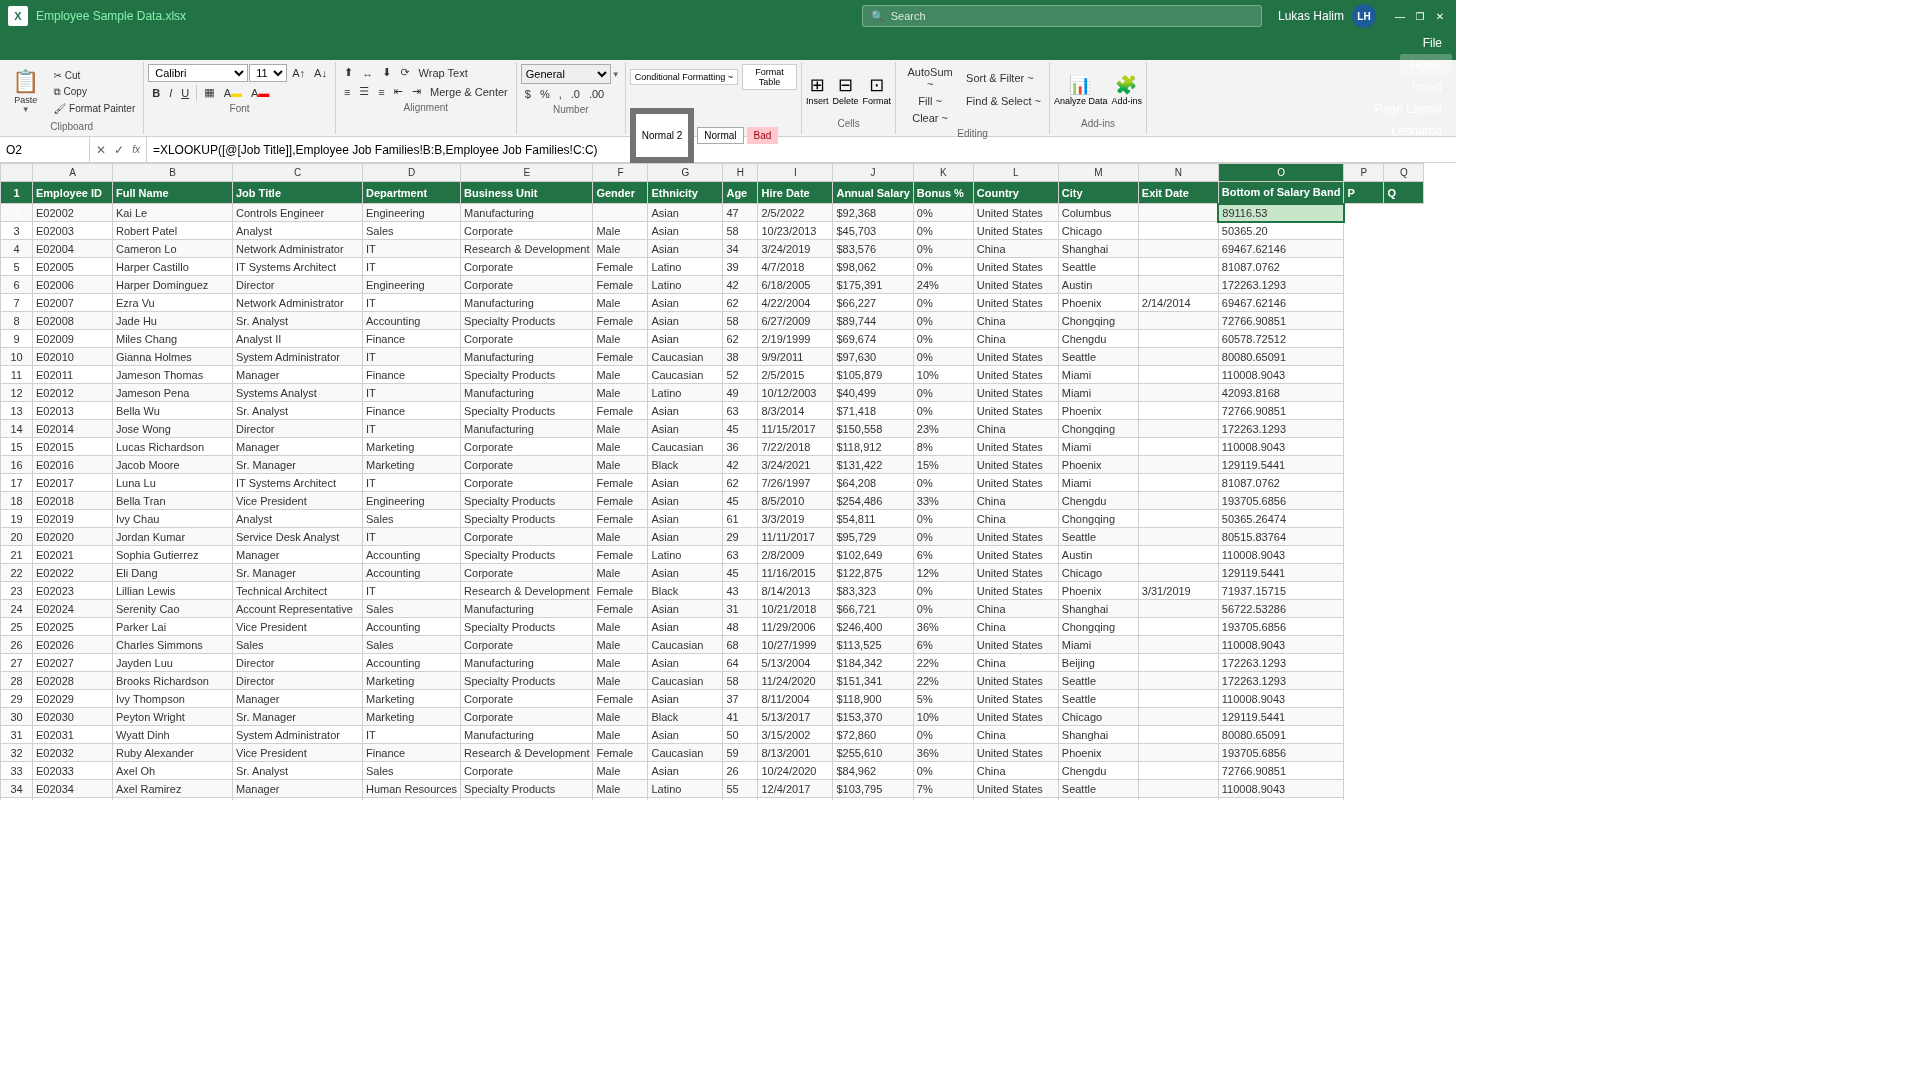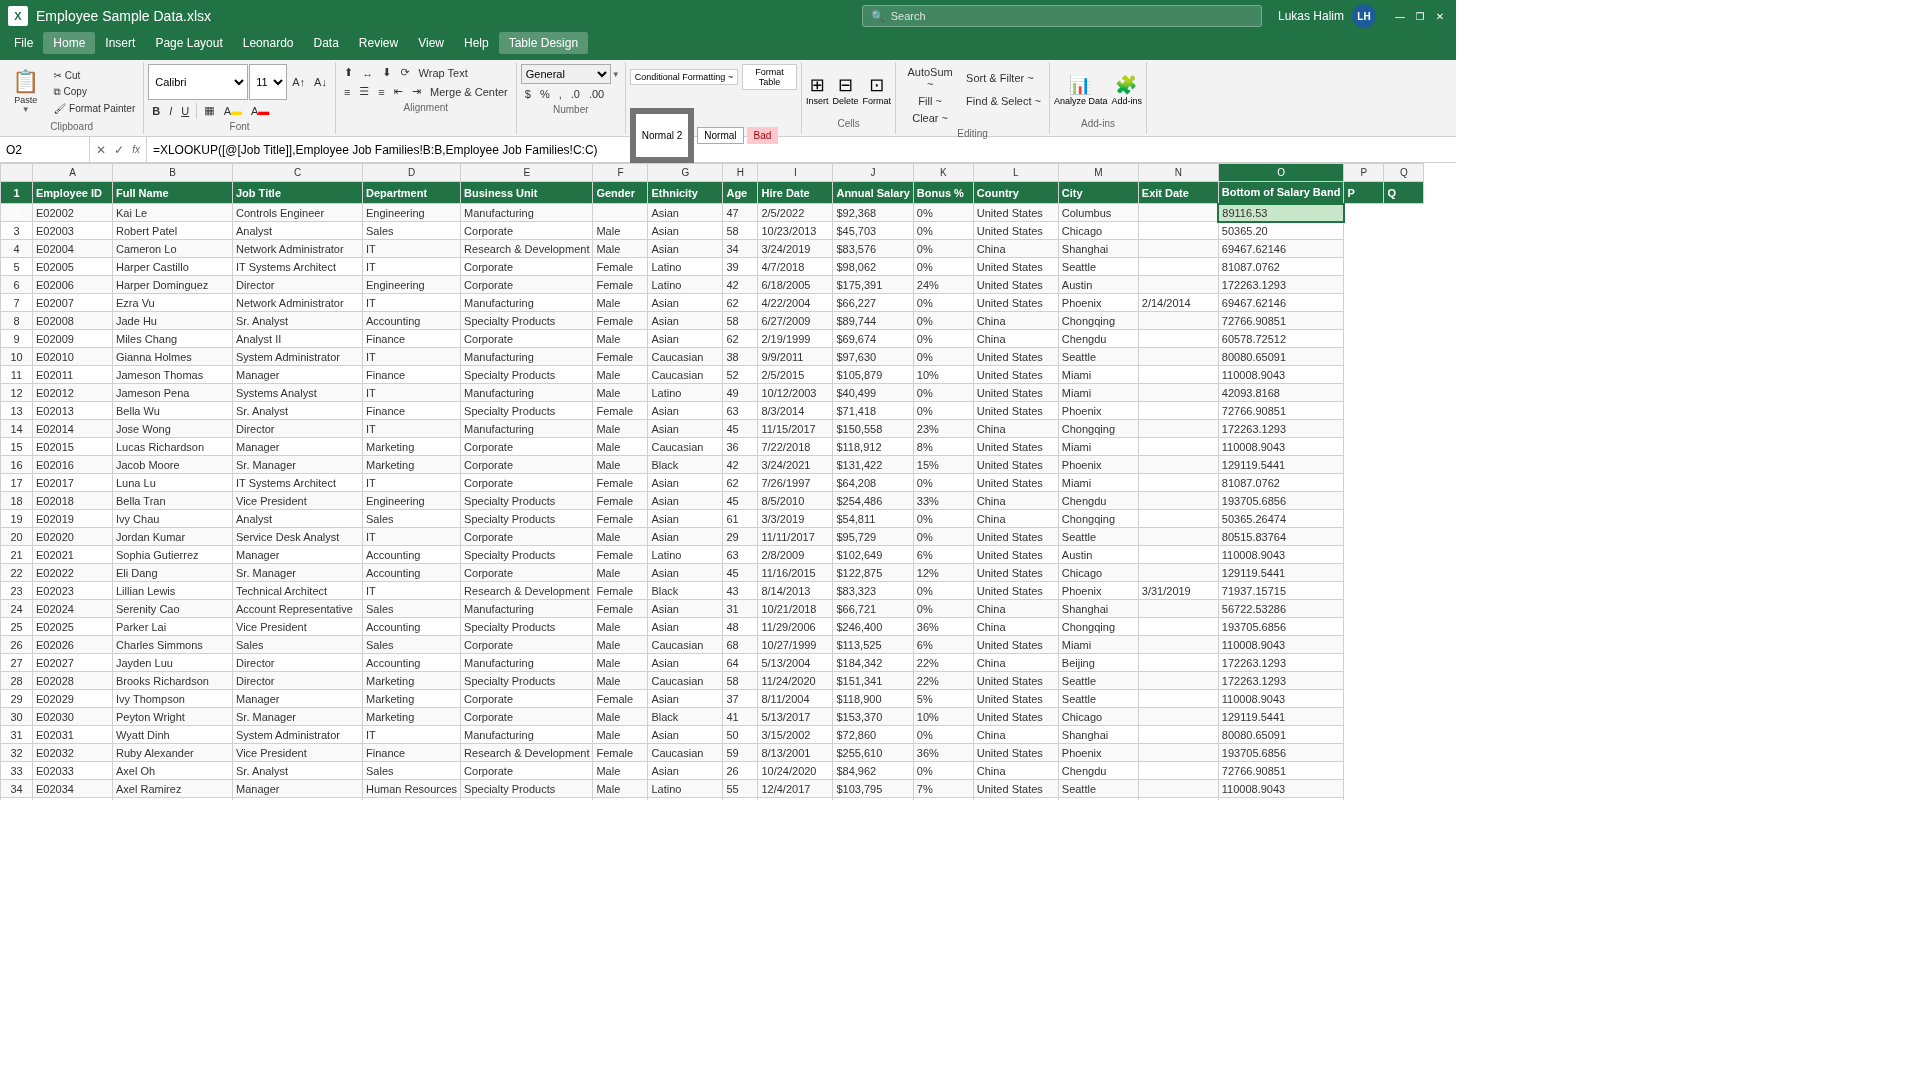"Employee Sample Data.xlsx" #titlebar .filename { color: #ffffff -> #86efac; font-size: 14px -> 12px }
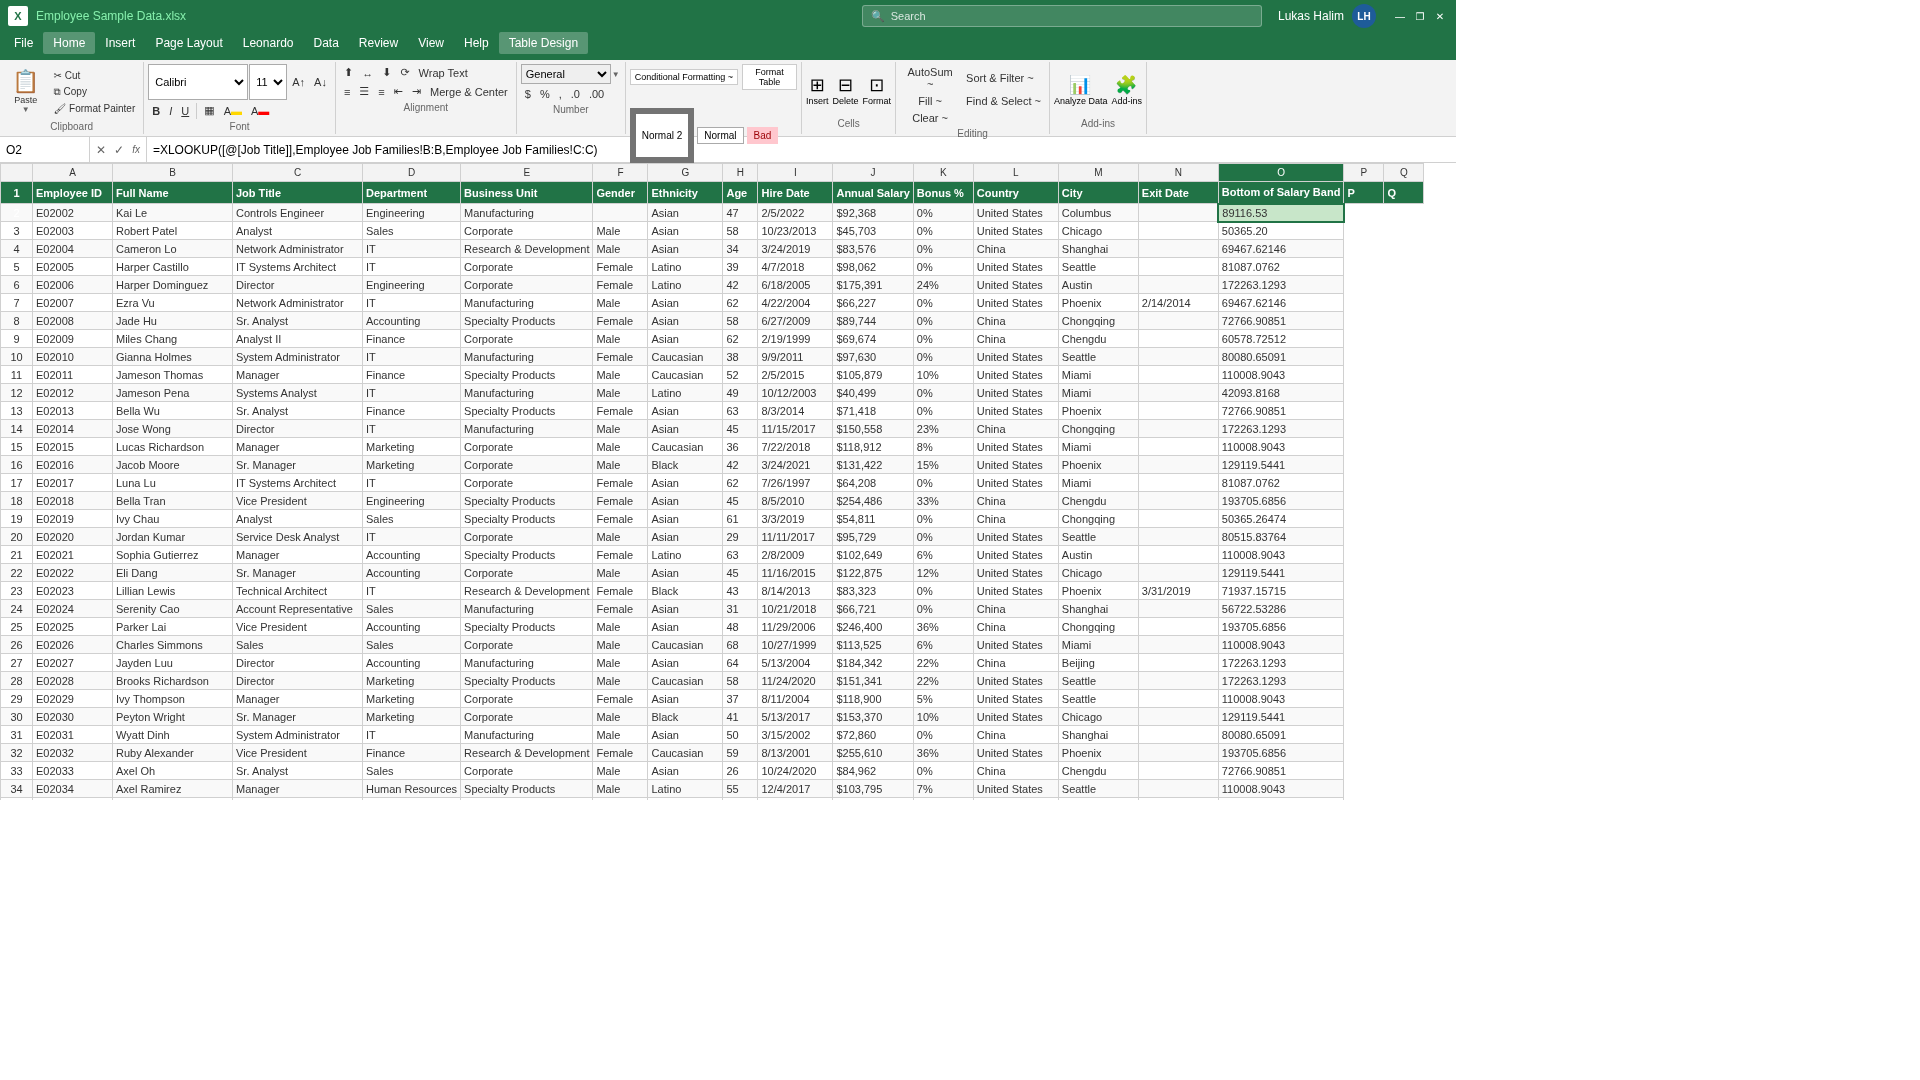"File" #menubar { align-items: flex-start -> flex-end; flex-direction: none -> column }
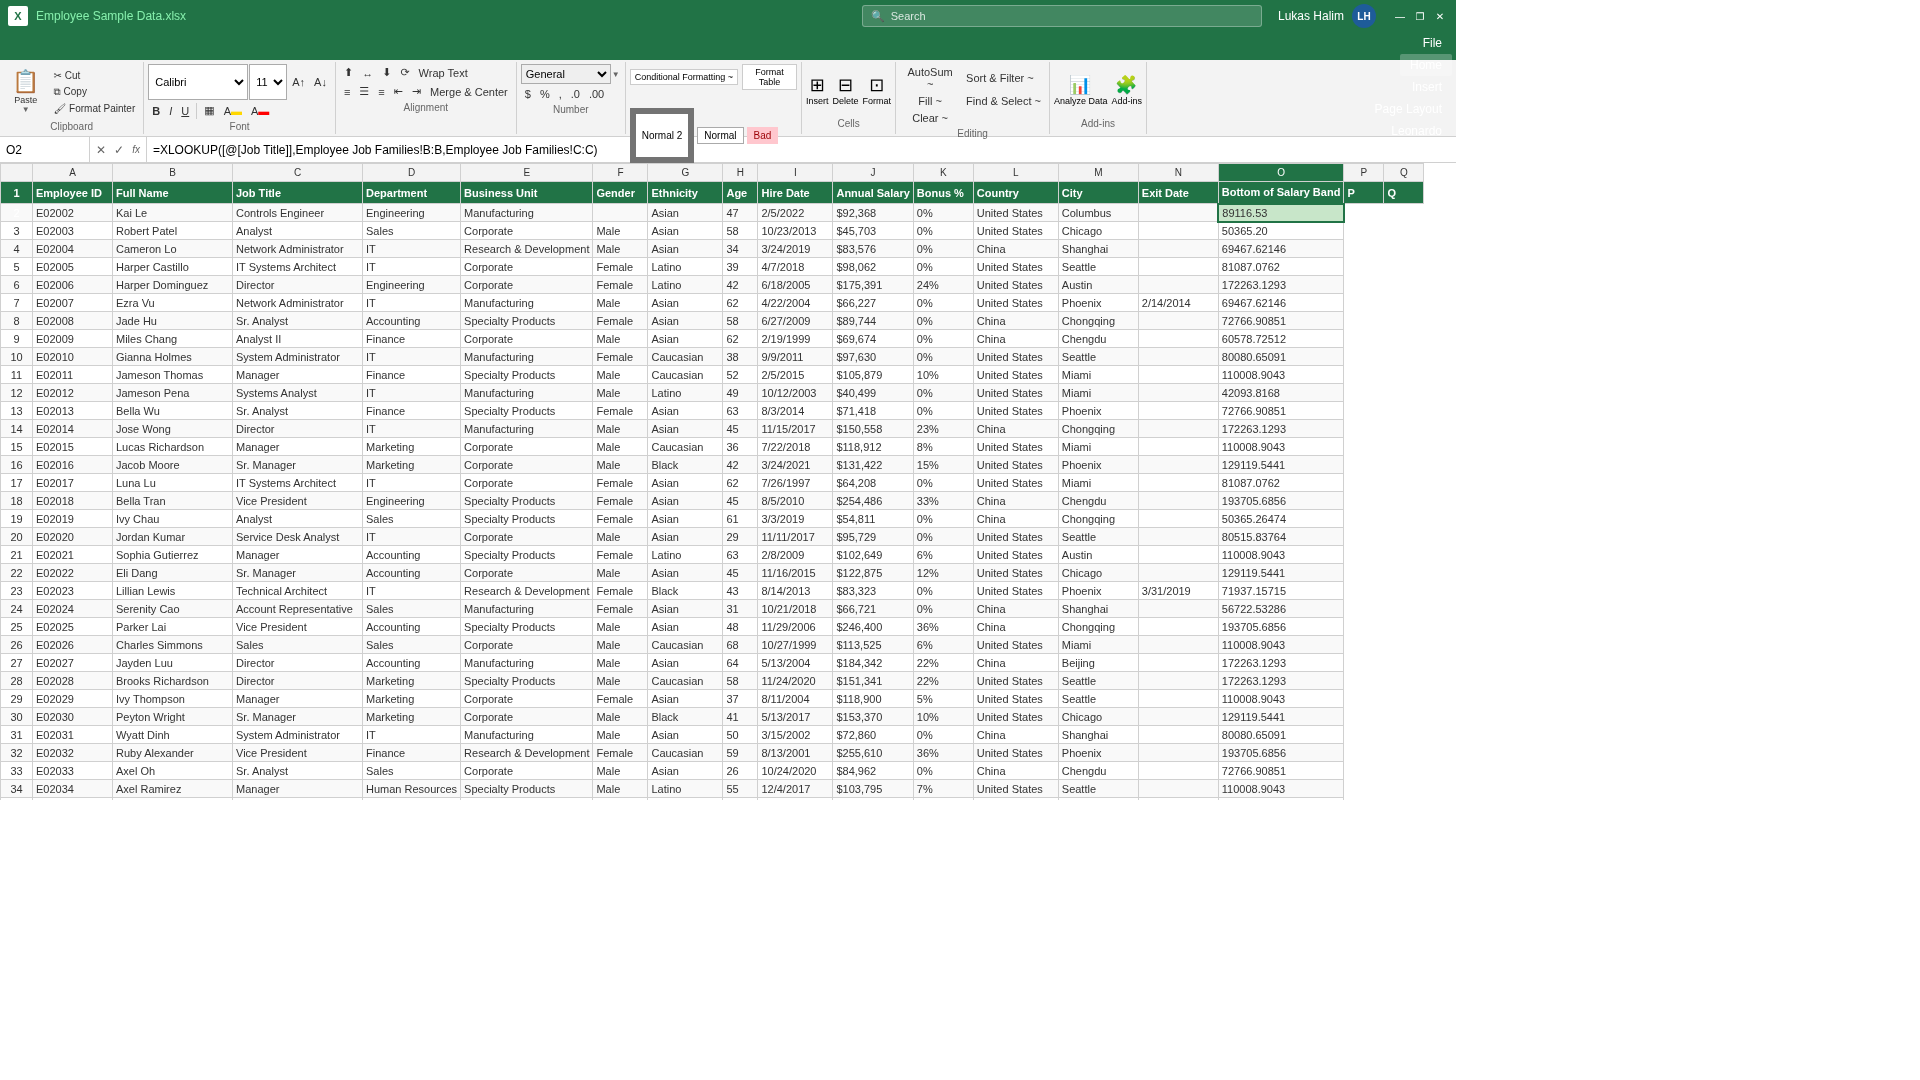"Calibri" .font-name-select, .font-size-select { height: 36px -> 18px }
